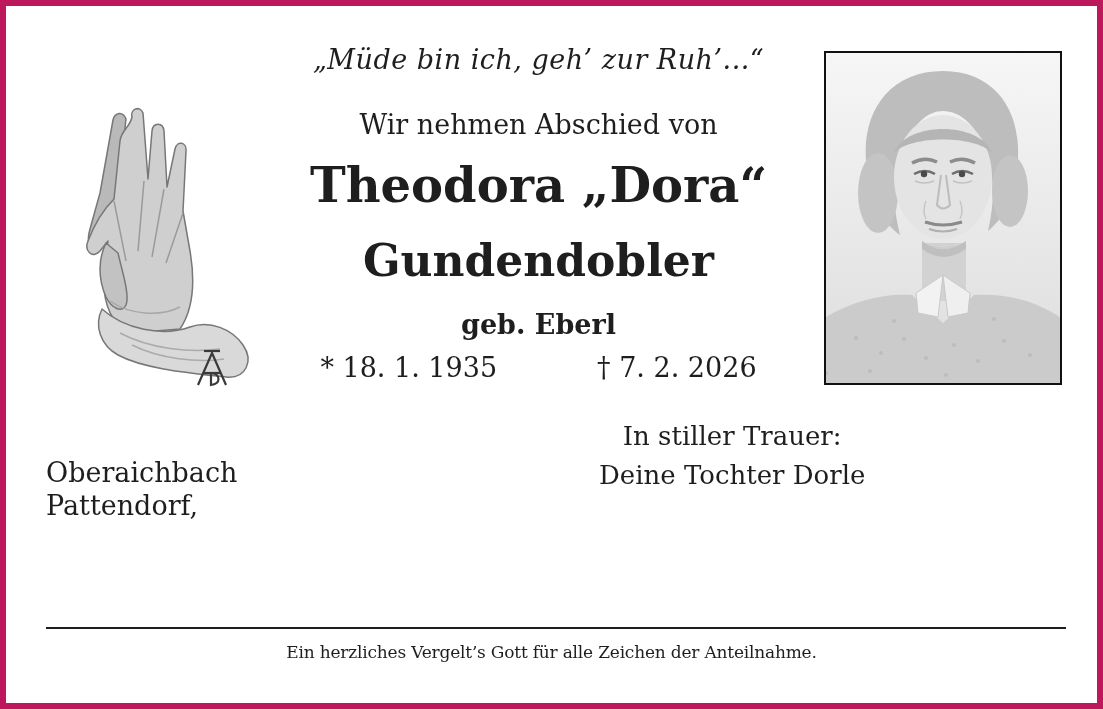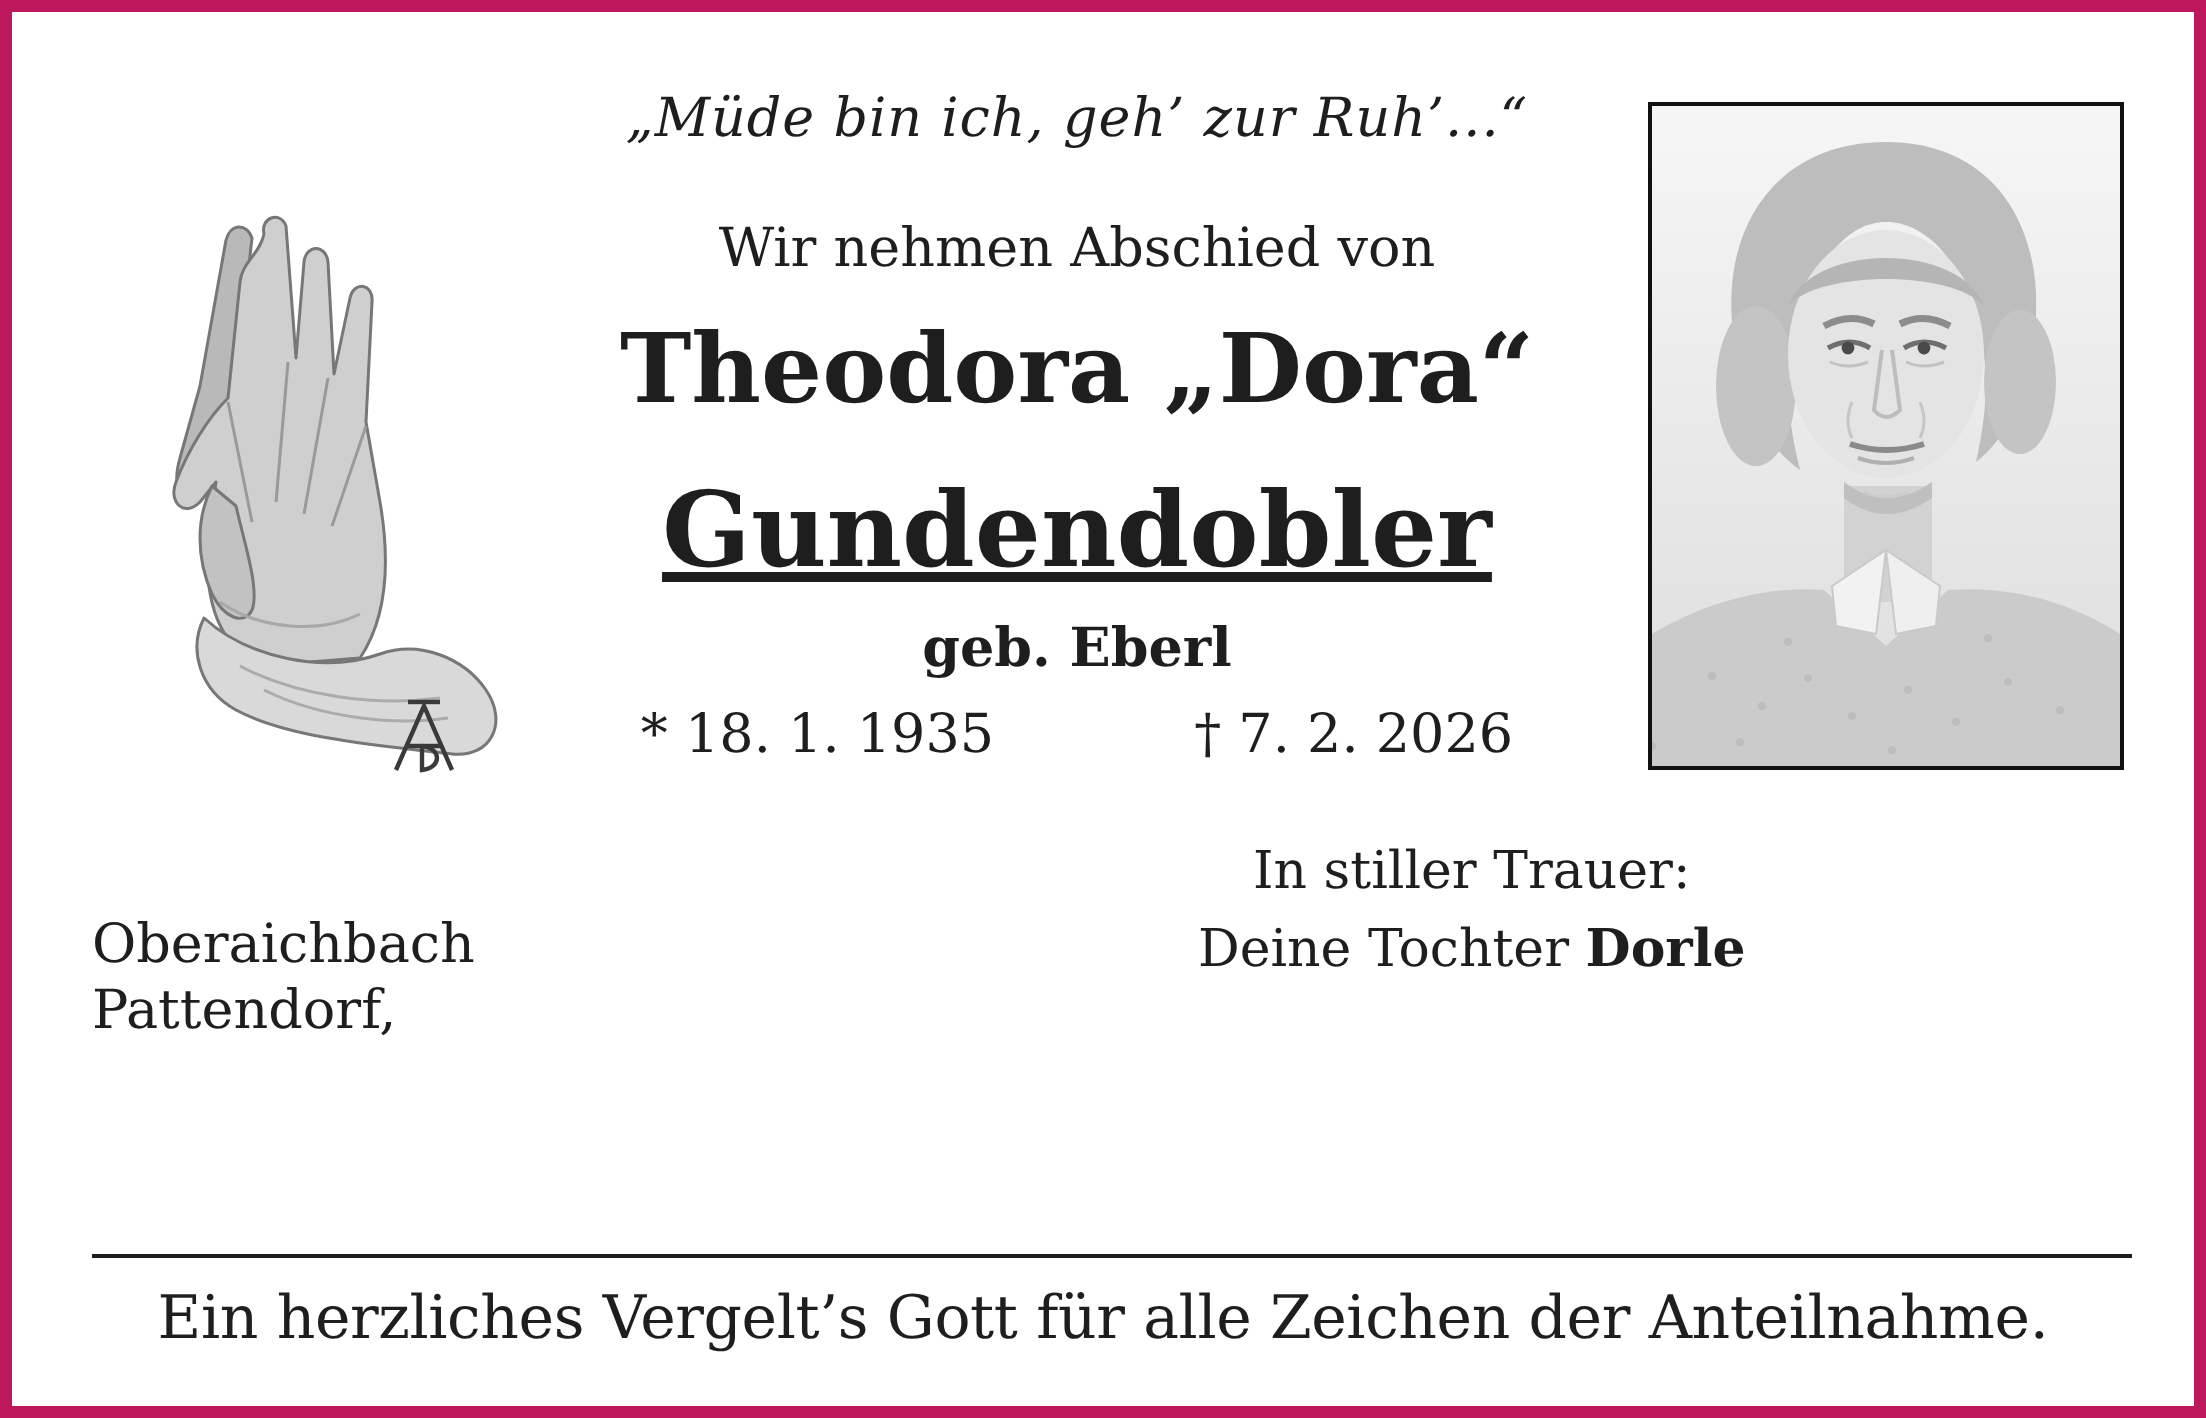"Gundendobler" .name2 { font-size: 52px -> 44px; text-decoration: underline -> none }
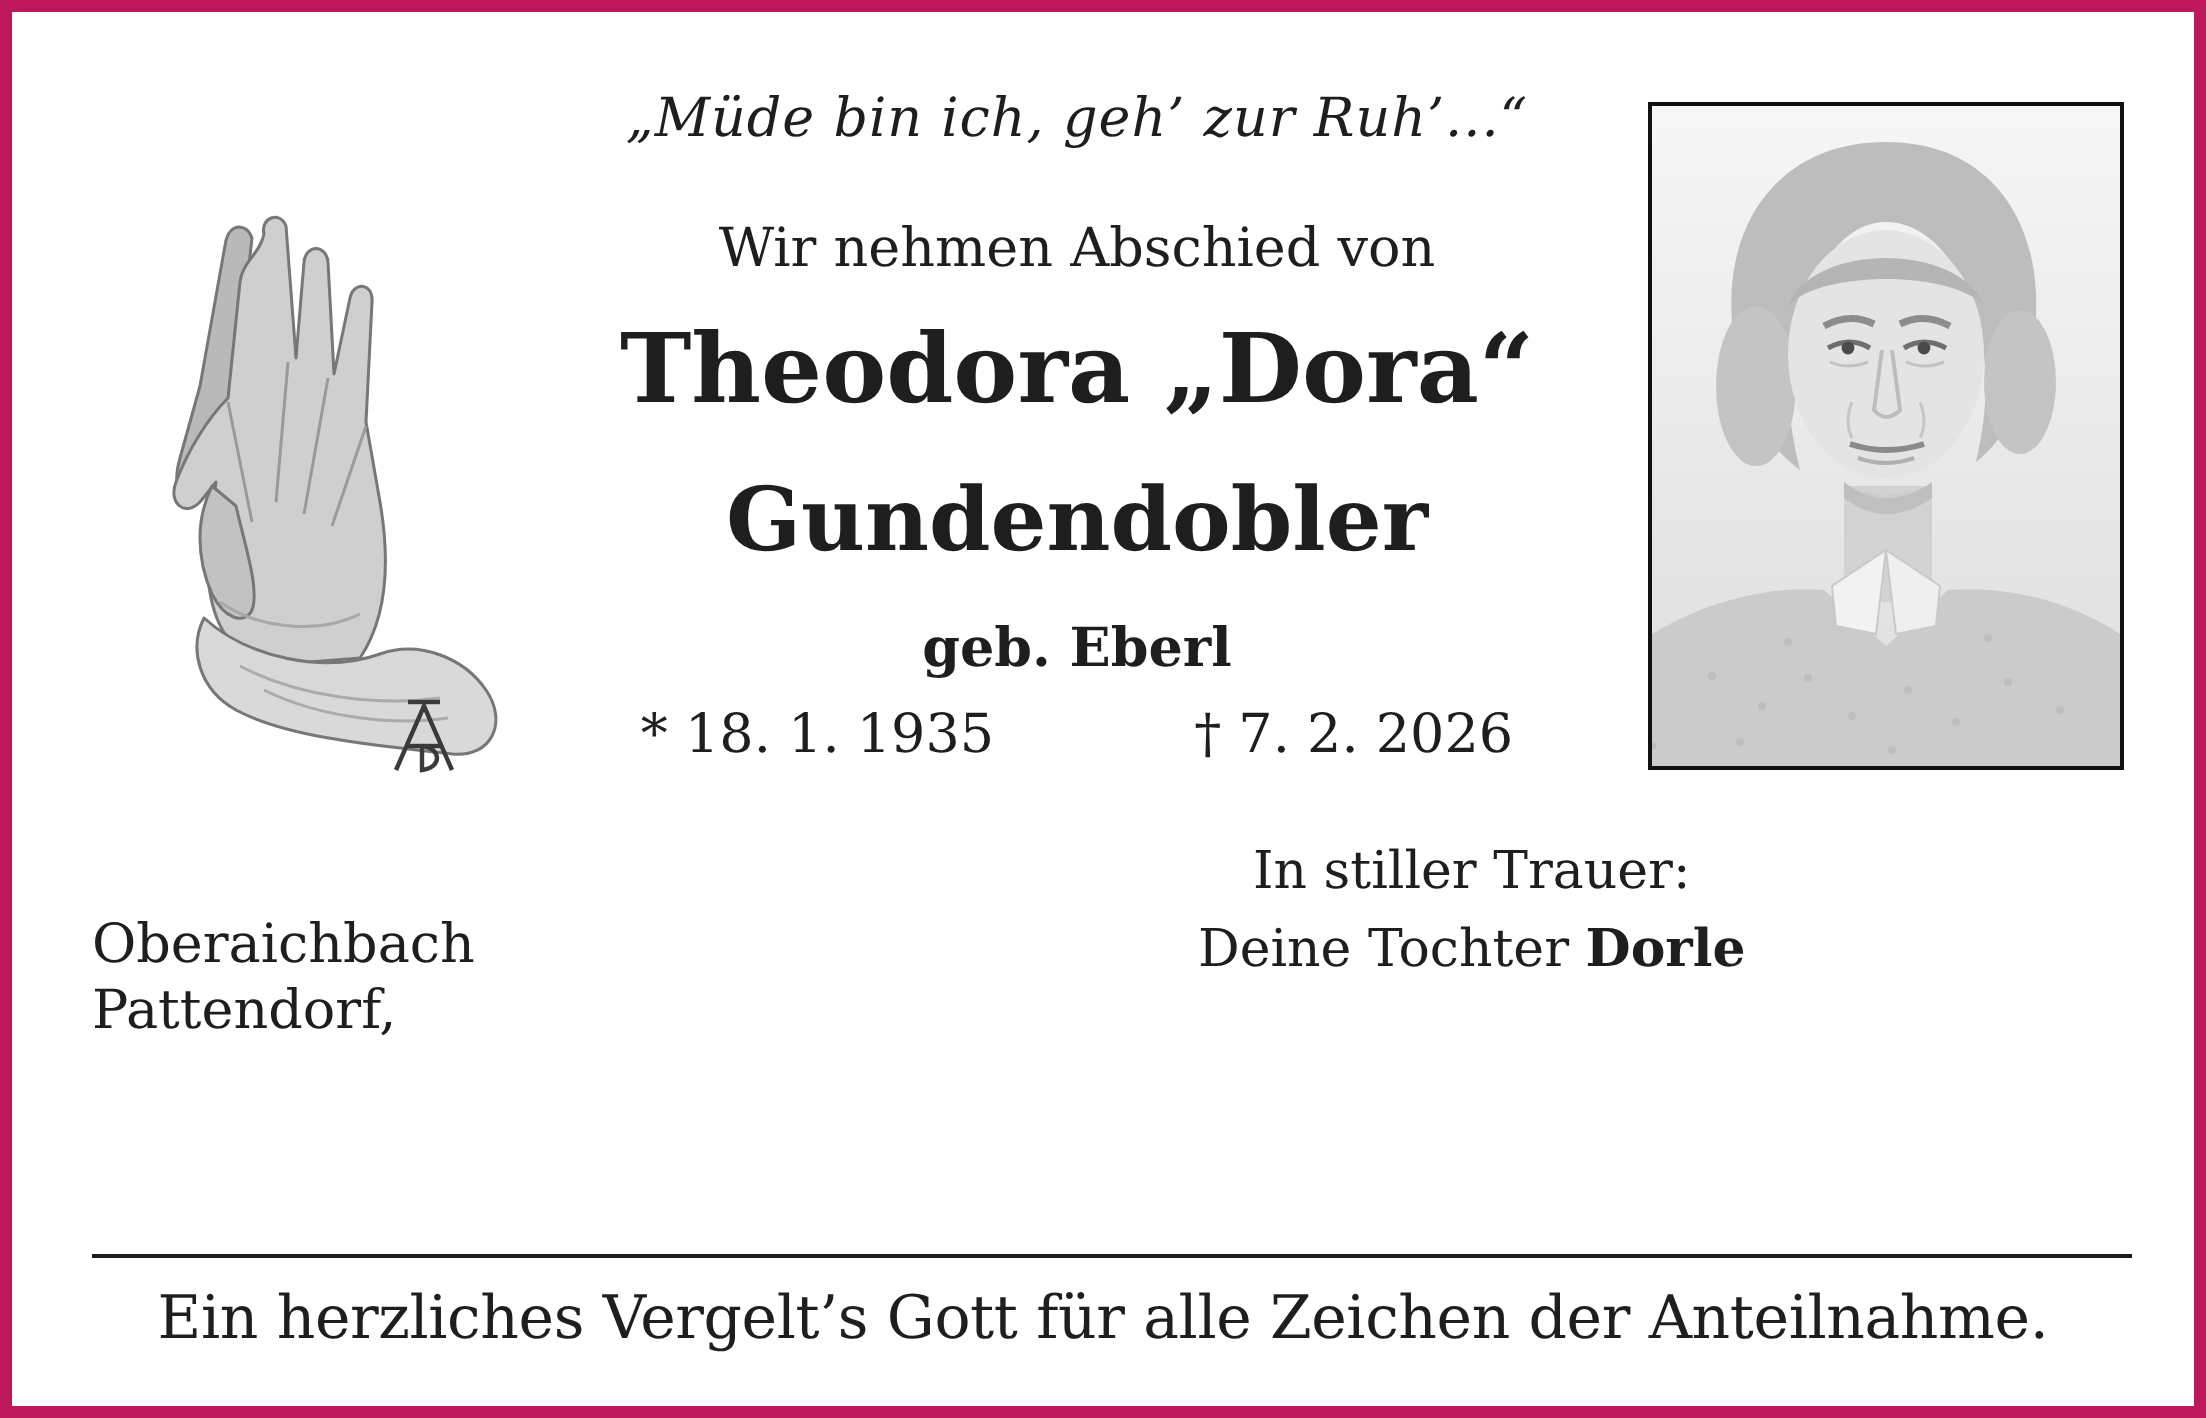"Dorle" b { font-weight: bold -> normal }
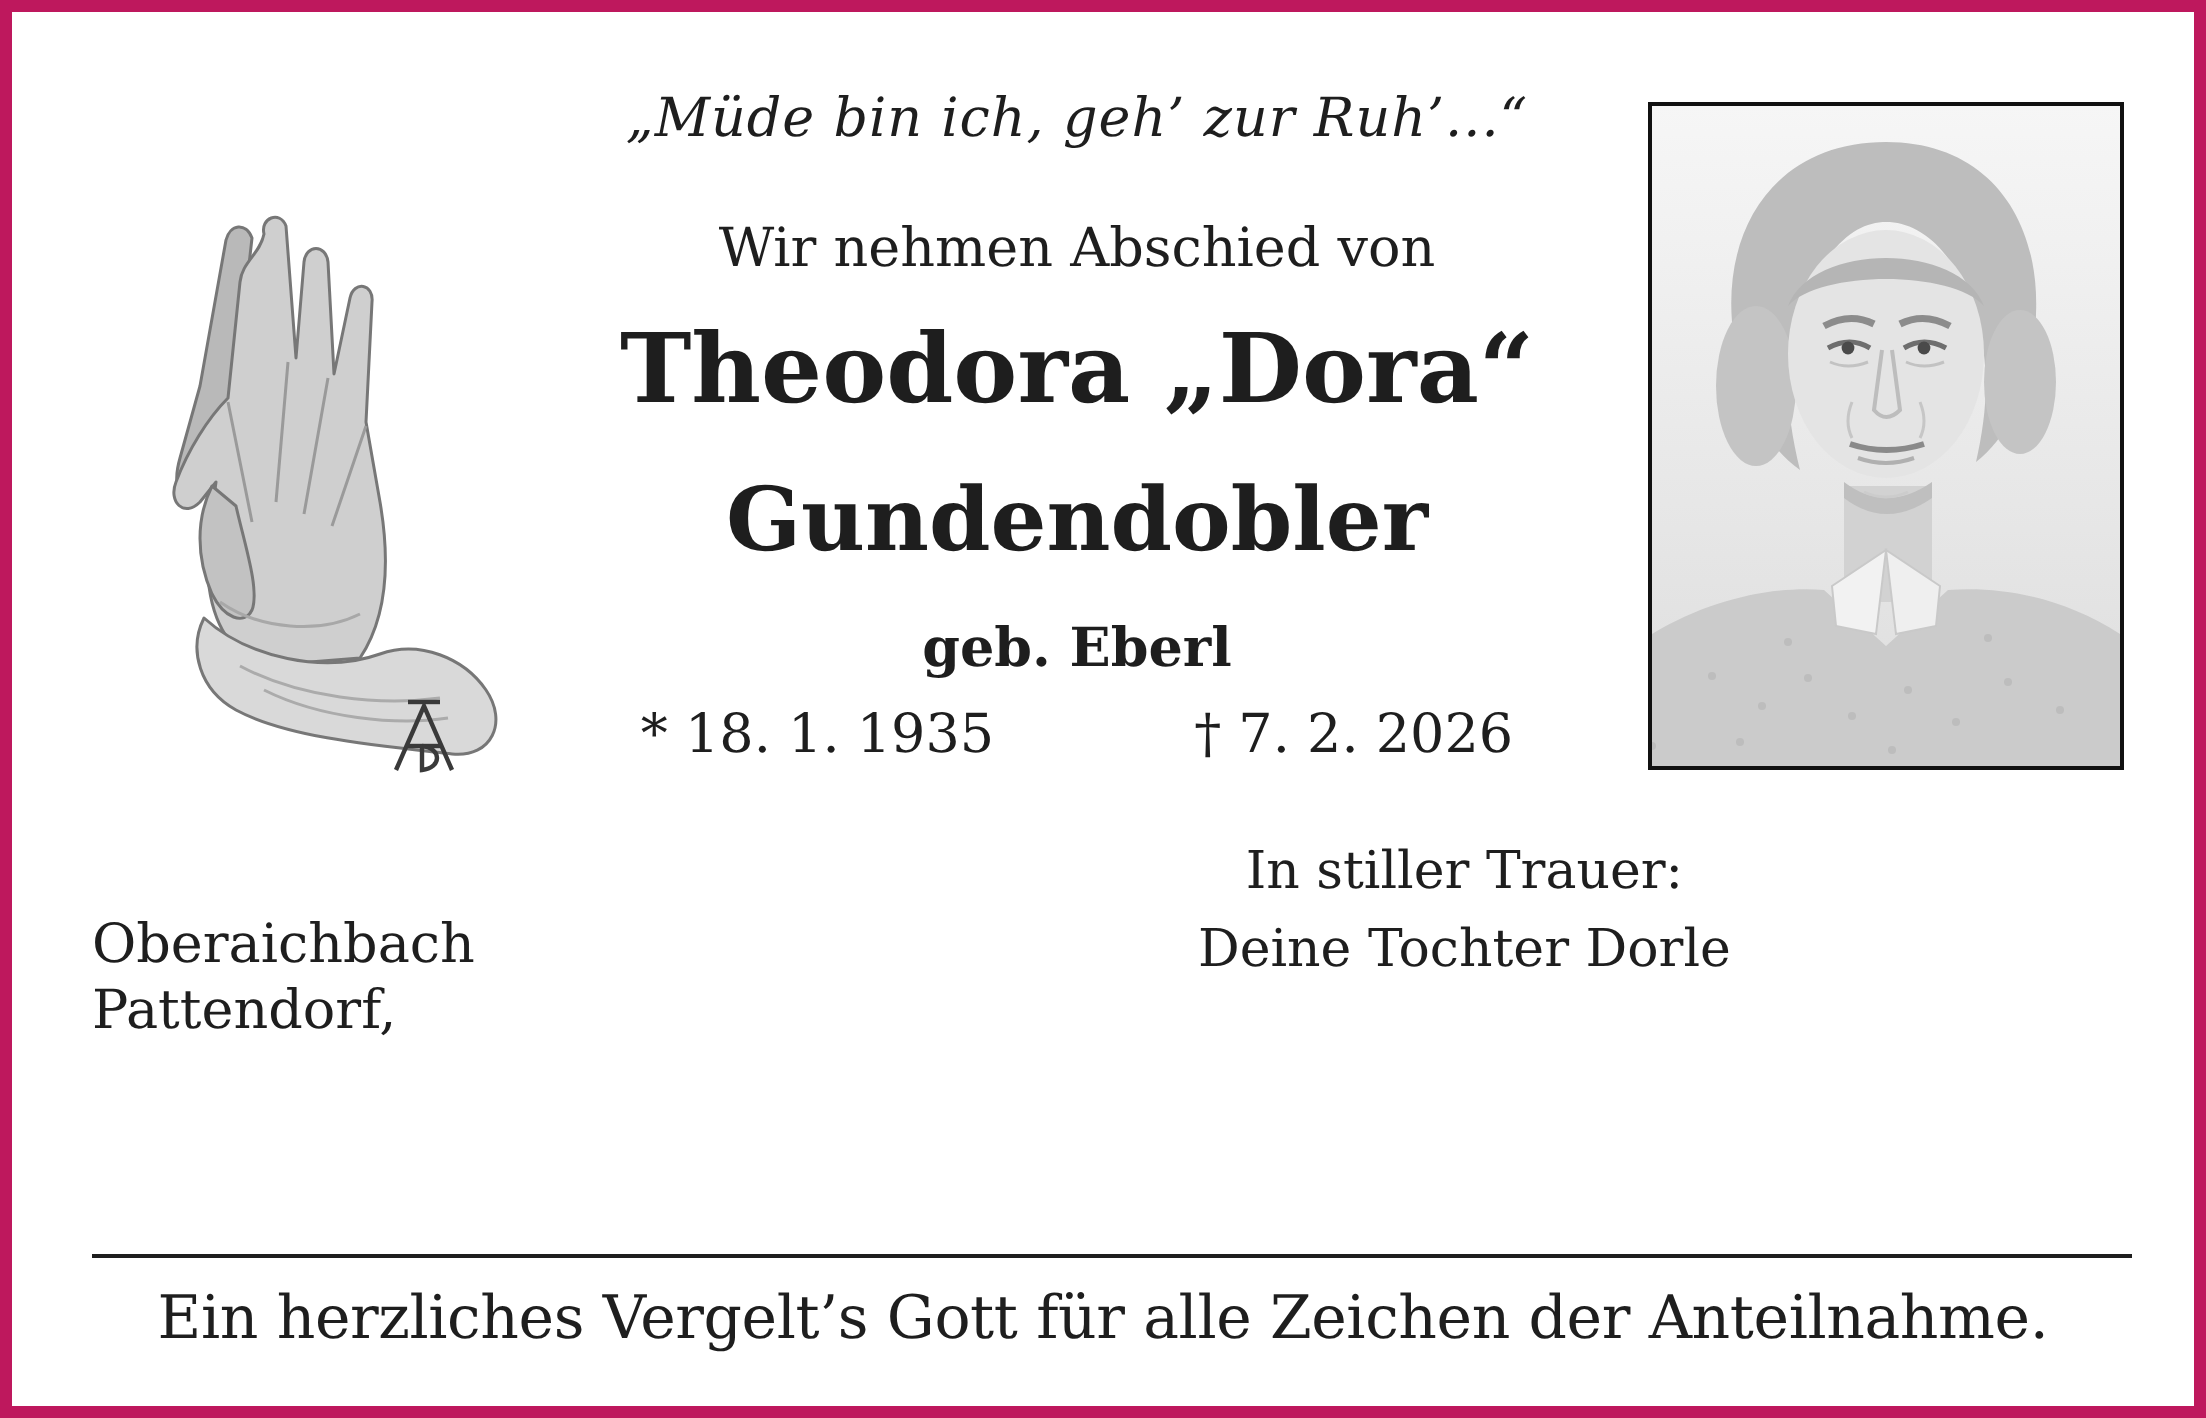"Ein herzliches Vergelt’s Gott für" .thanks { font-size: 30px -> 17px }
